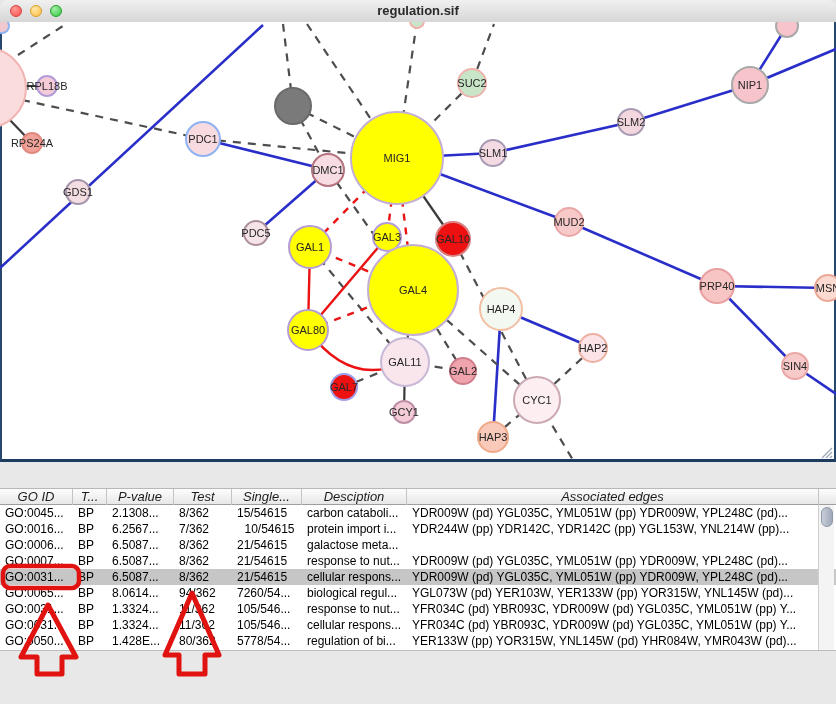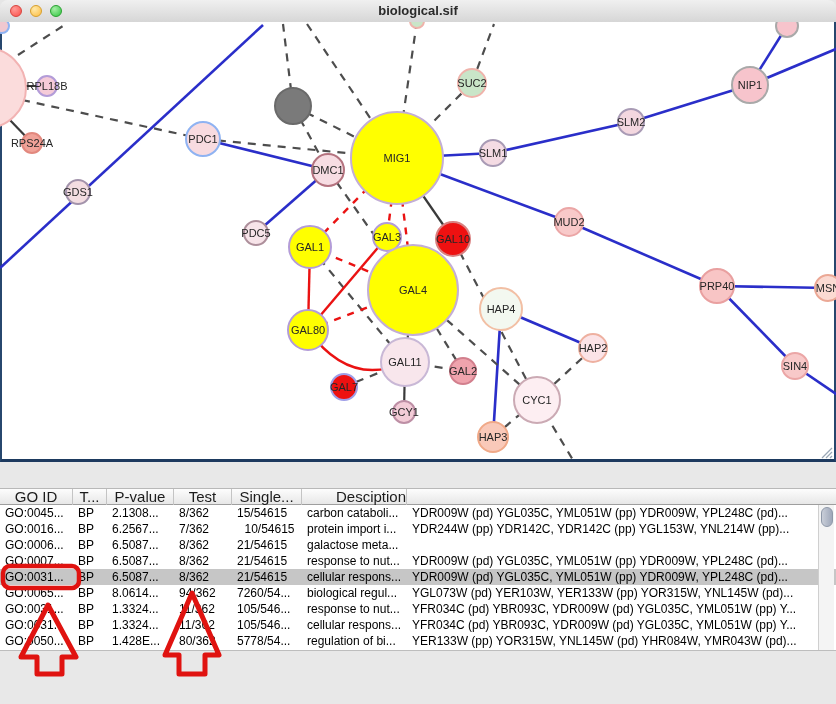"biological.sif" div.title { text: biological.sif -> regulation.sif }
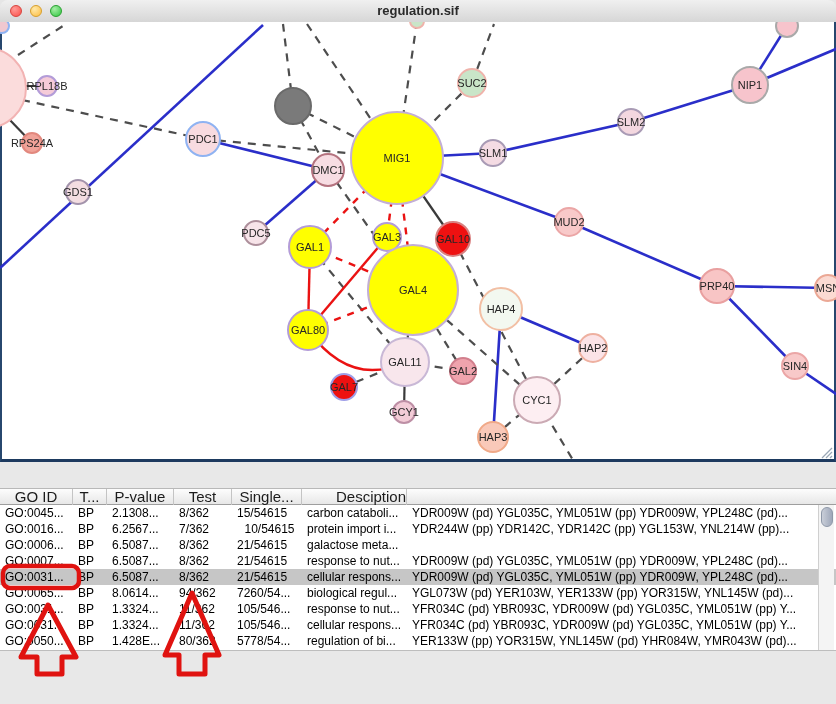"GO ID" .hcell { font-size: 15px -> 13px; font-style: none -> italic }
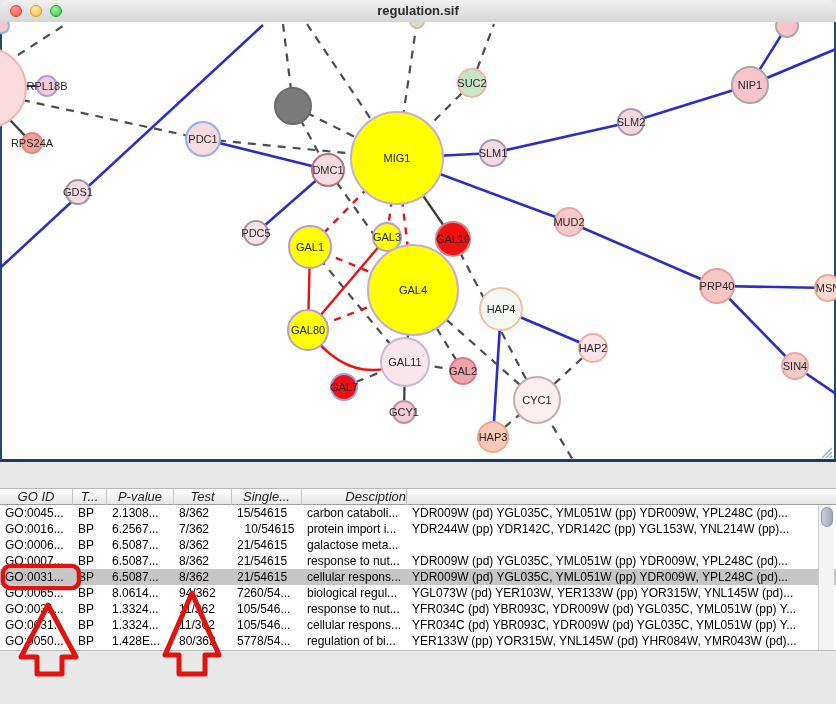"Desciption" div.hcell { text-align: right -> none }
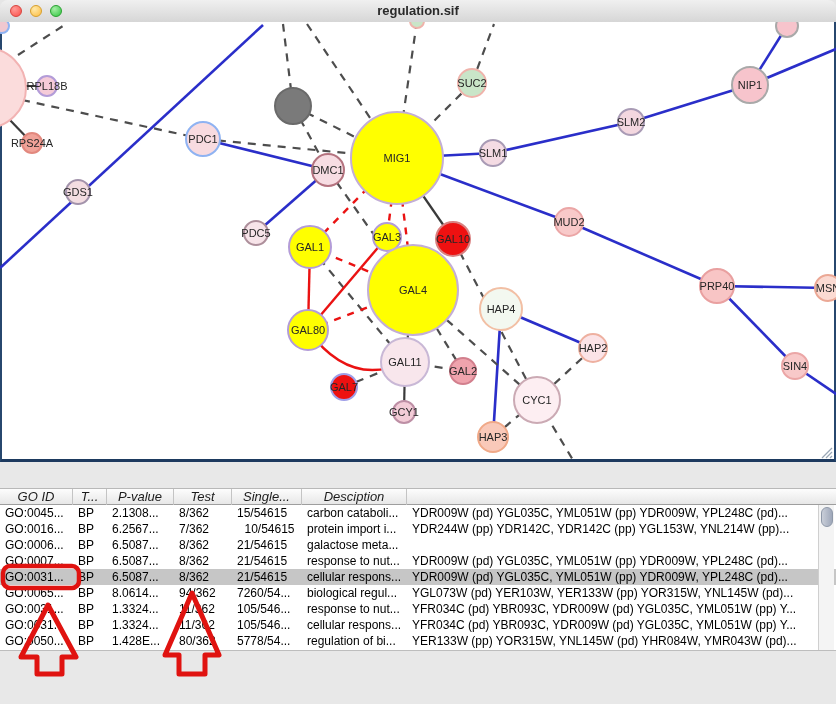"Associated edges" div.hcell { html: none -> <div>Associated edges</div> }
